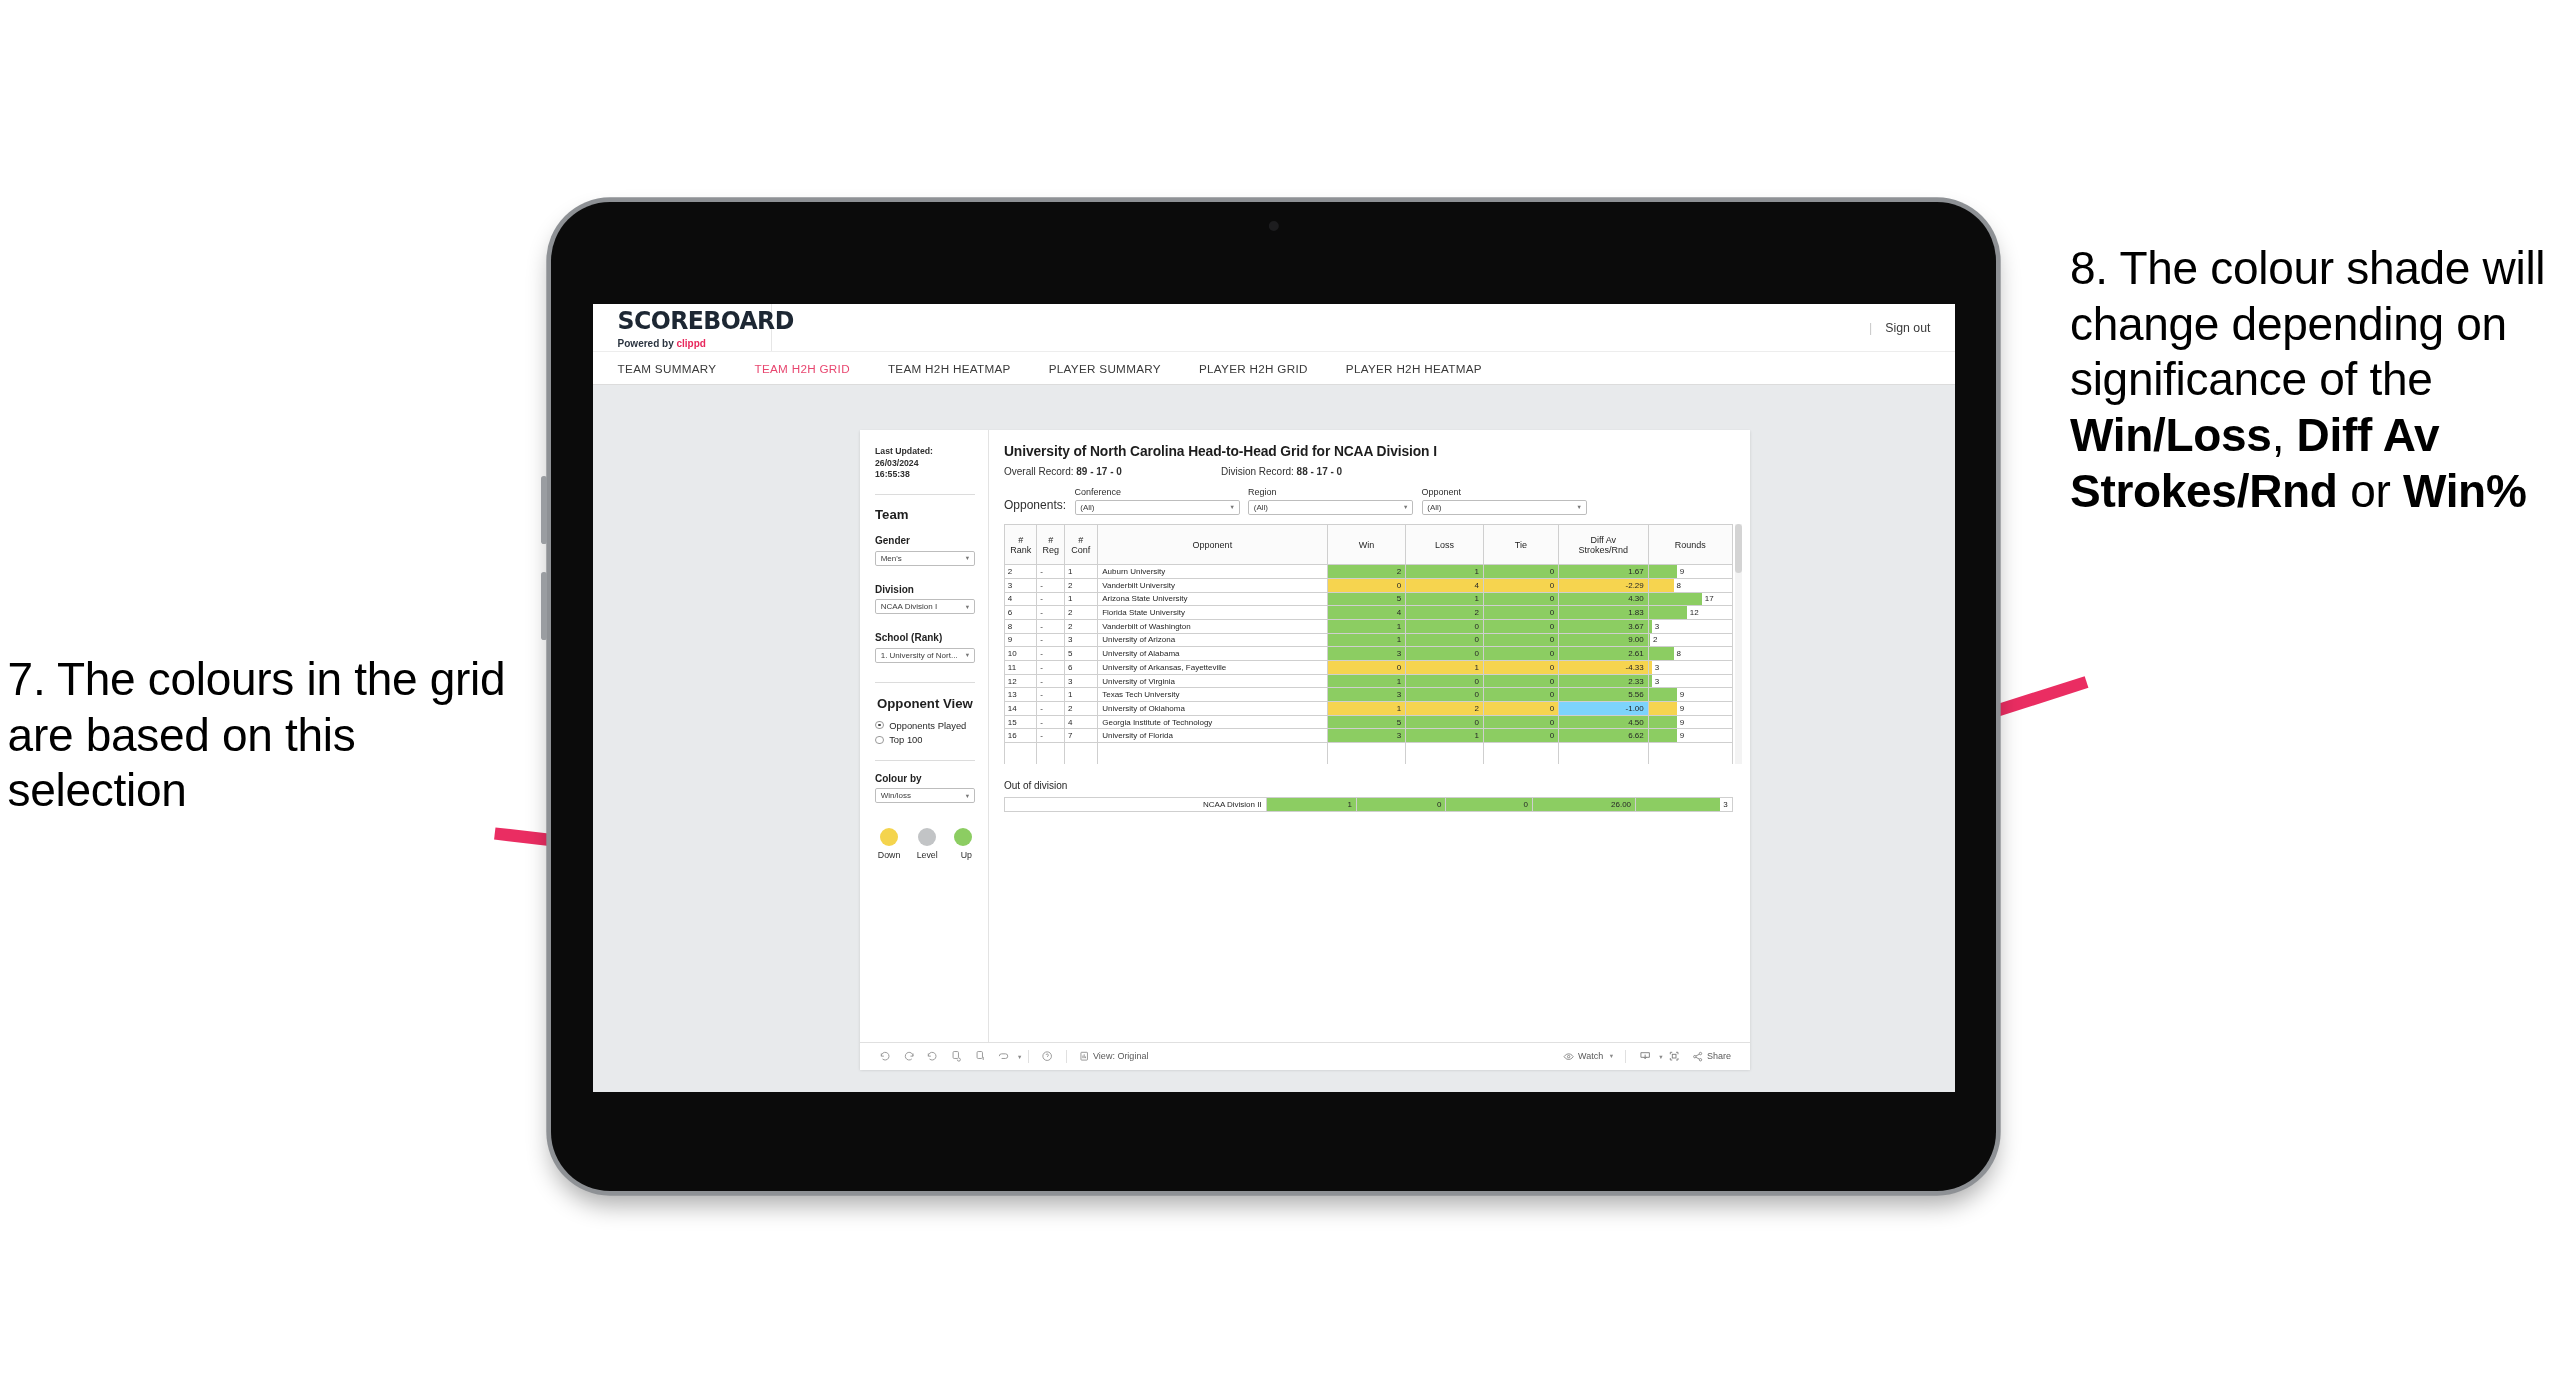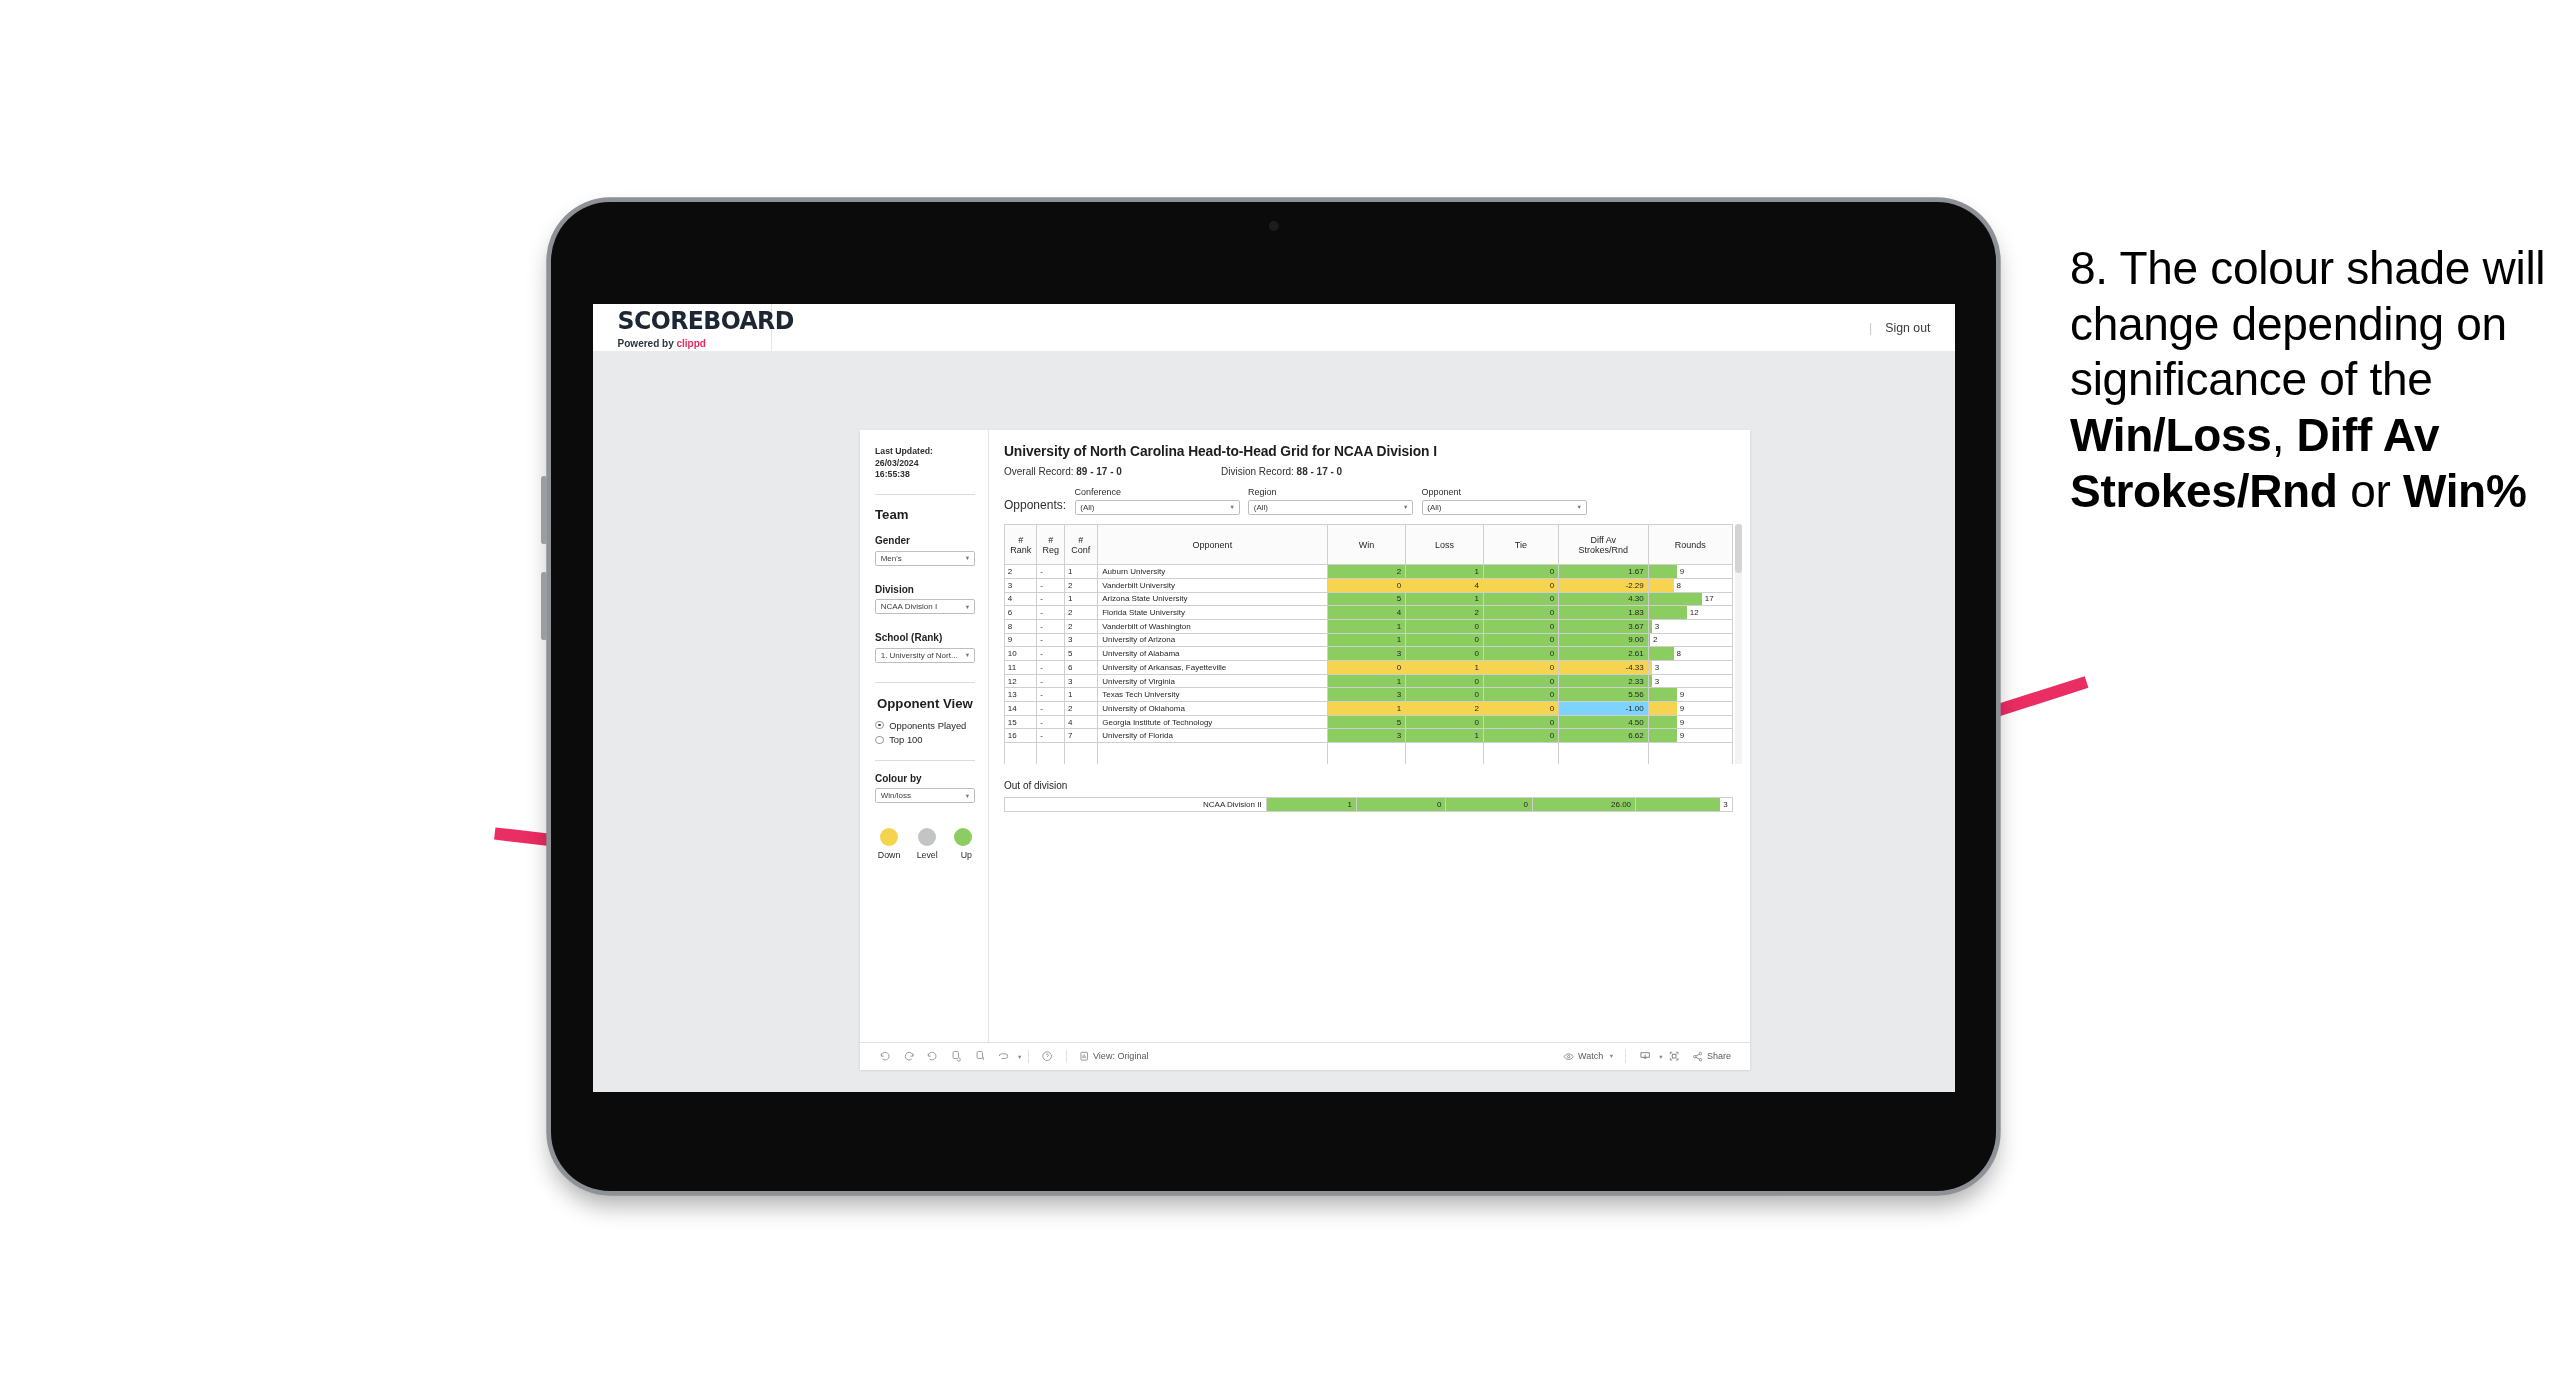"TEAM SUMMARY" div.subnav { html: none -> <div> <div>TEAM SUMMARY</div> <div>TEAM H2H GRID</div> <div>TEAM H2H HEATMAP</div> <div>PLAYER SUMMARY</div> <div>PLAYER H2H GRID</div> <div>PLAYER H2H HEATMAP</div> </div> }
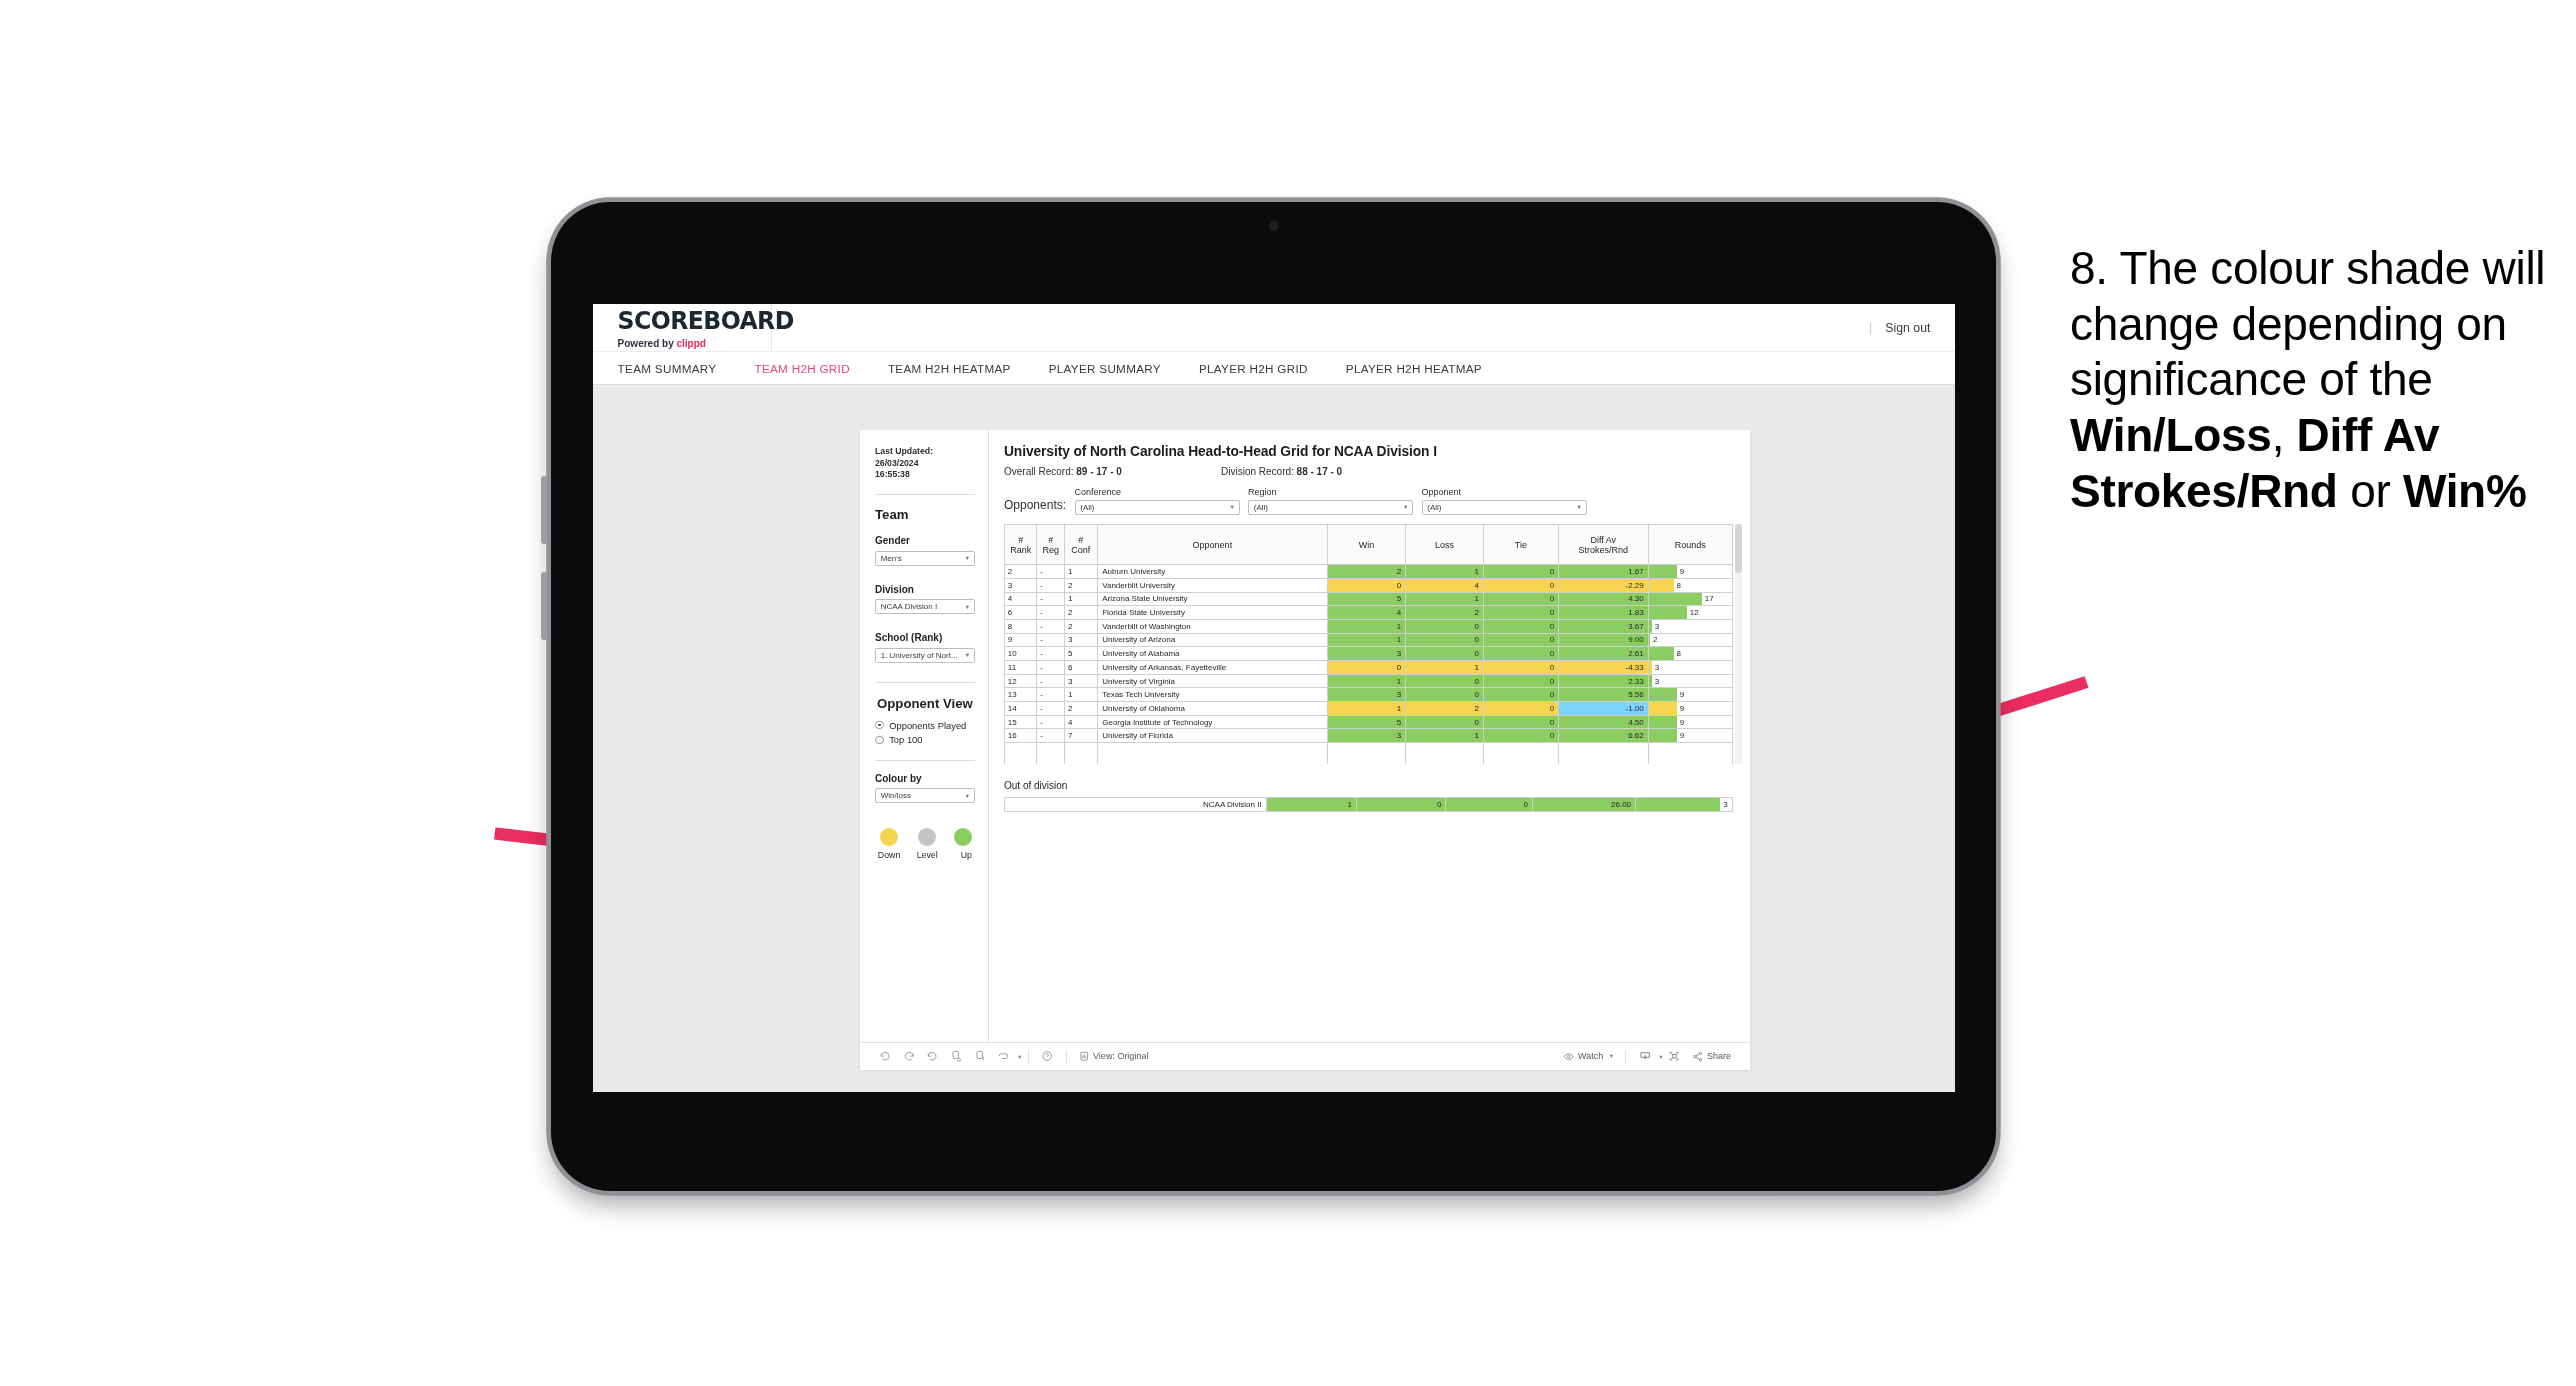"7. The colours in the" div.annot { html: none -> <div>7. The colours in the grid are based on this selection</div> }
